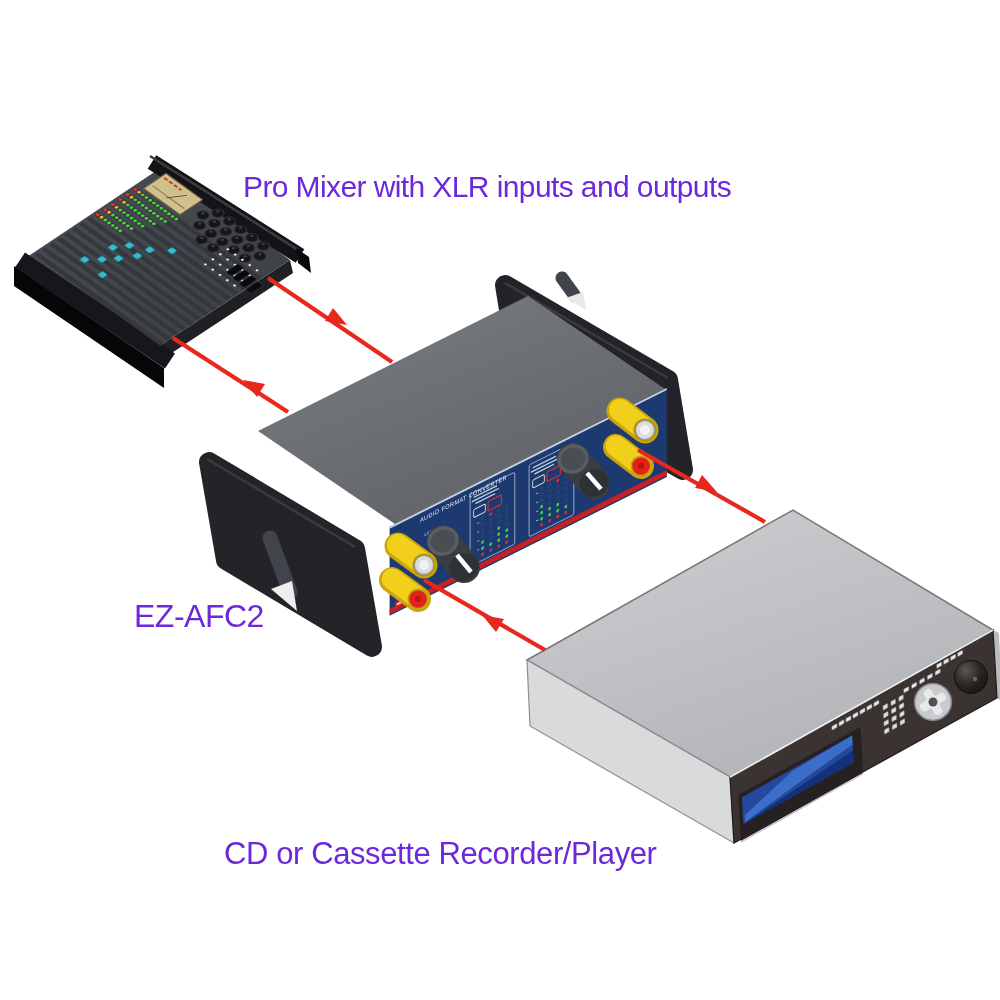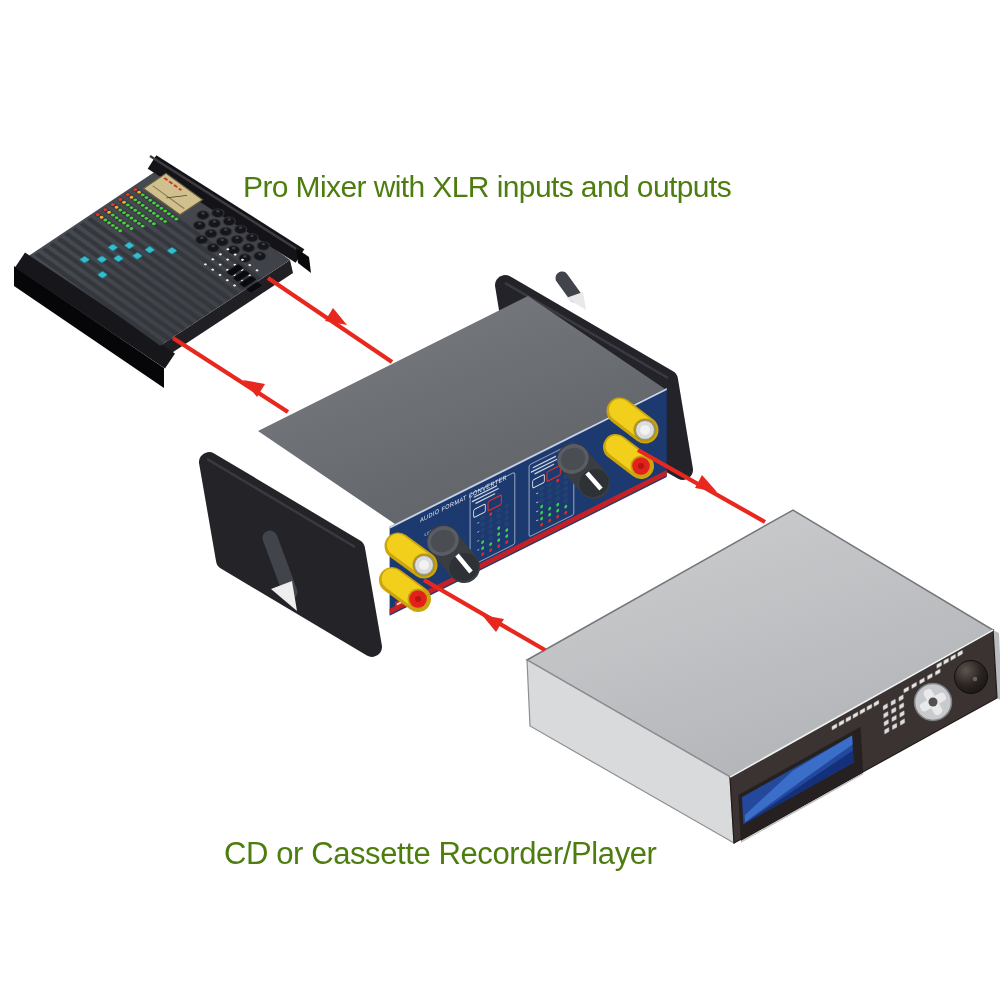"Pro Mixer with XLR inputs" .caption { color: #4d7c0f -> #6d28d9 }
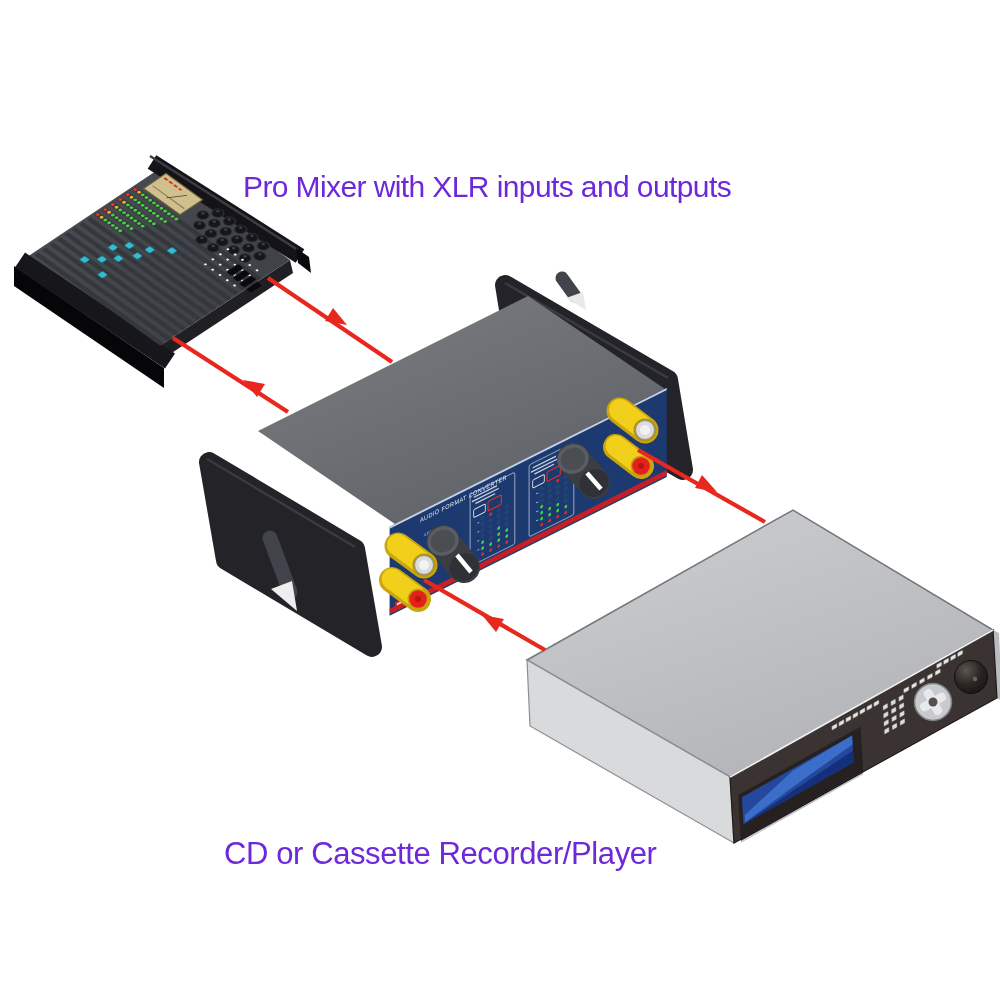"EZ-AFC2" div.caption { html: none -> <div>EZ-AFC2</div> }
